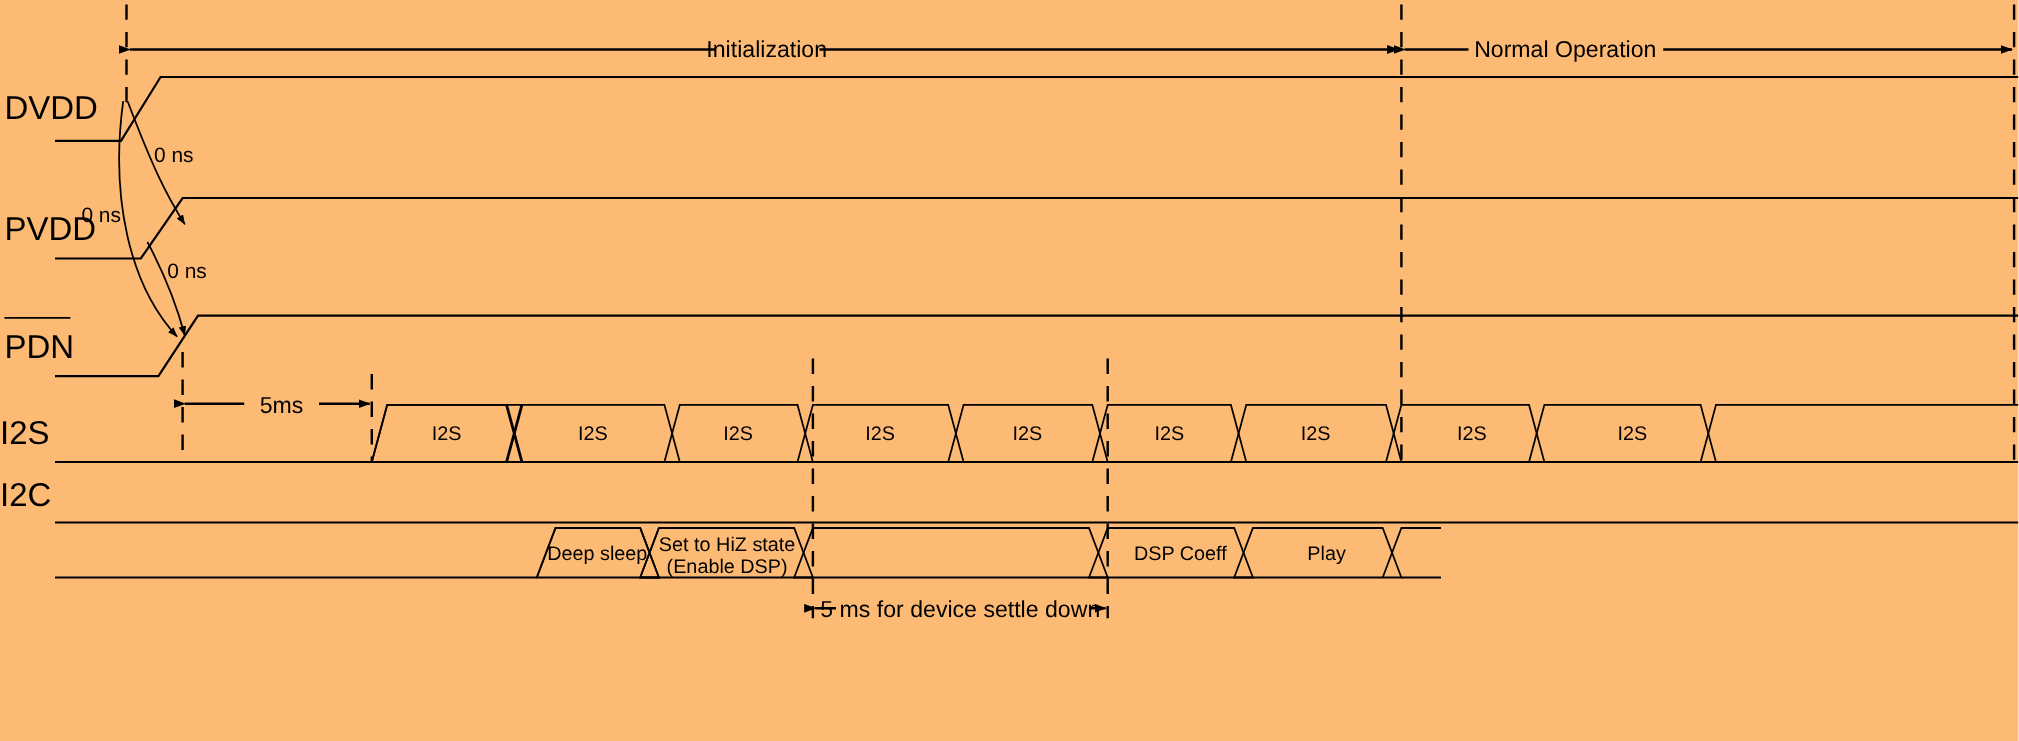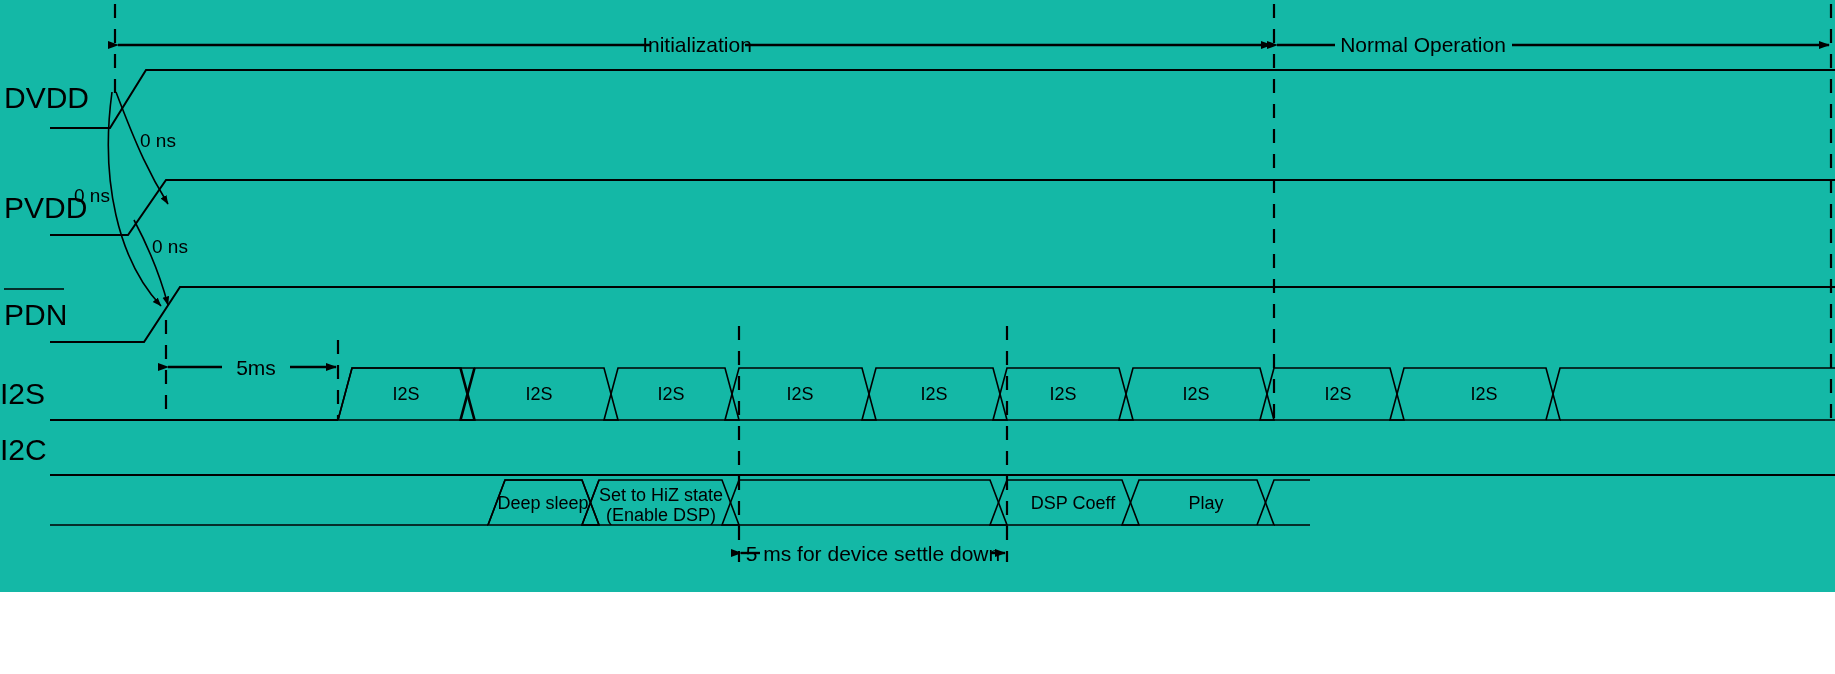"Initialization" #stage { background: #14b8a6 -> #fdba74; height: 592px -> 674px }
